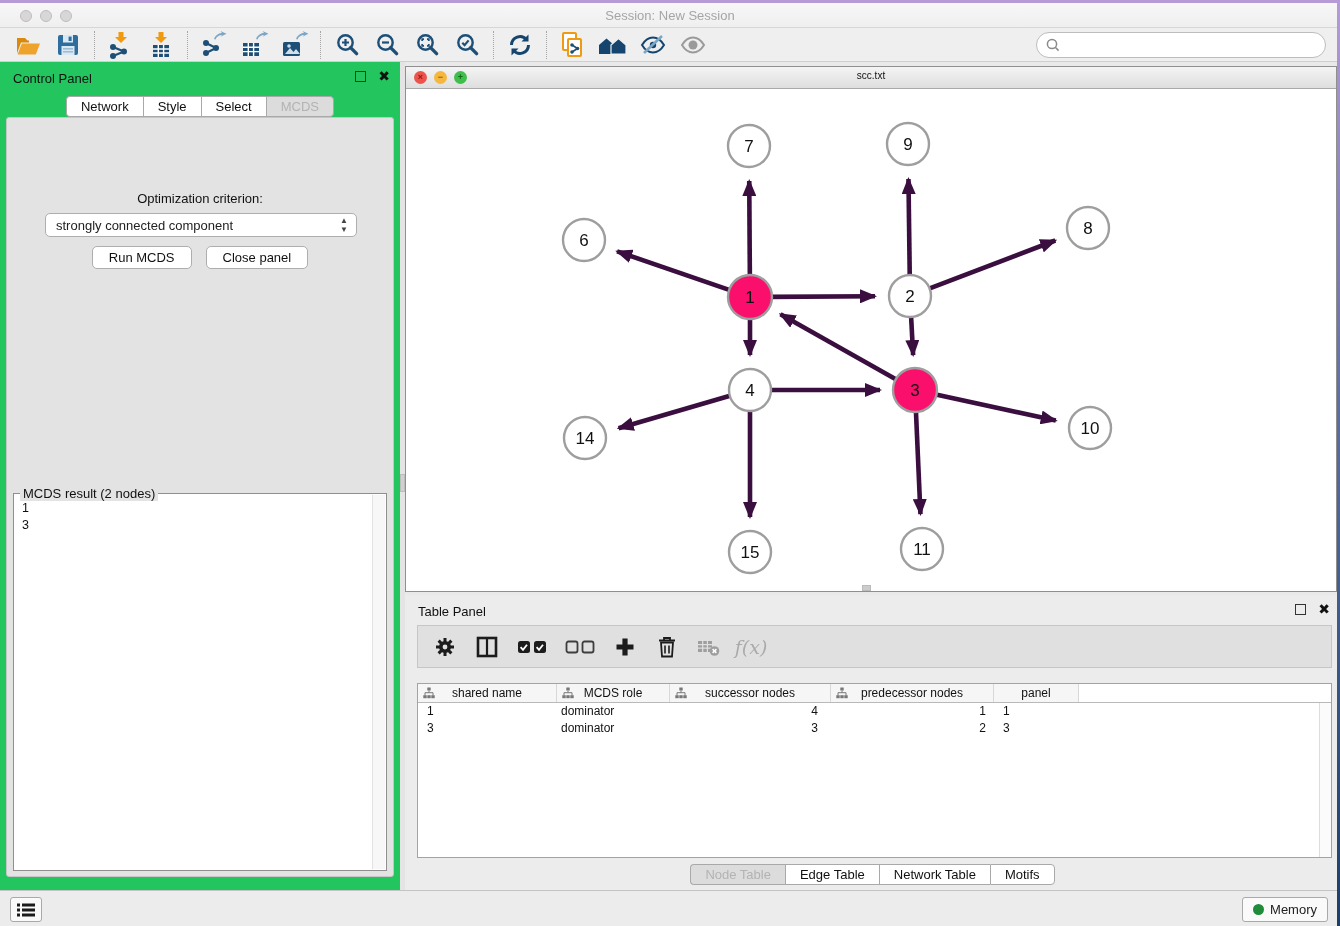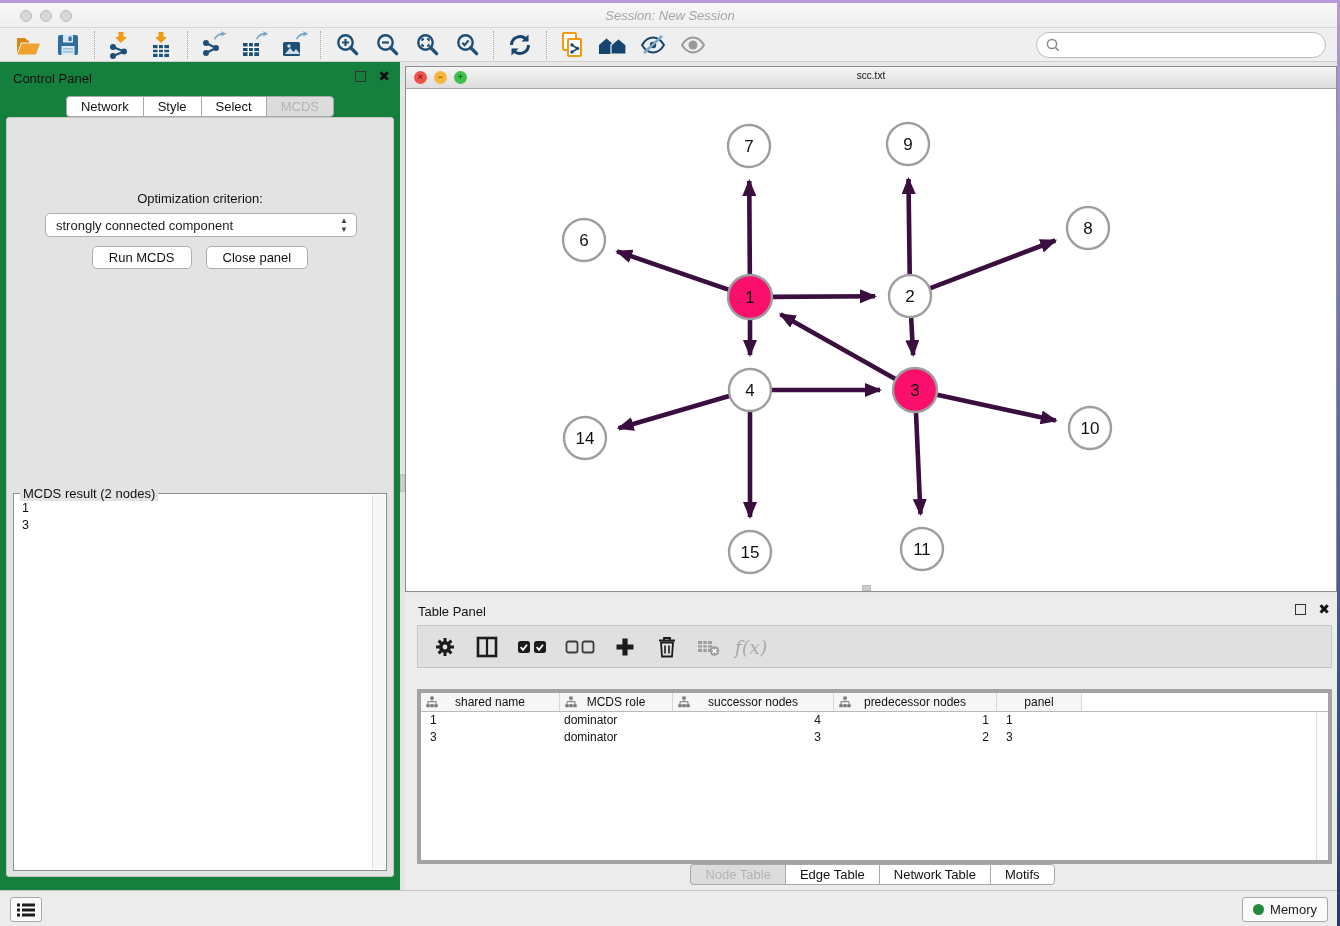"Session: New Session" .titlebar { font-style: italic -> none }
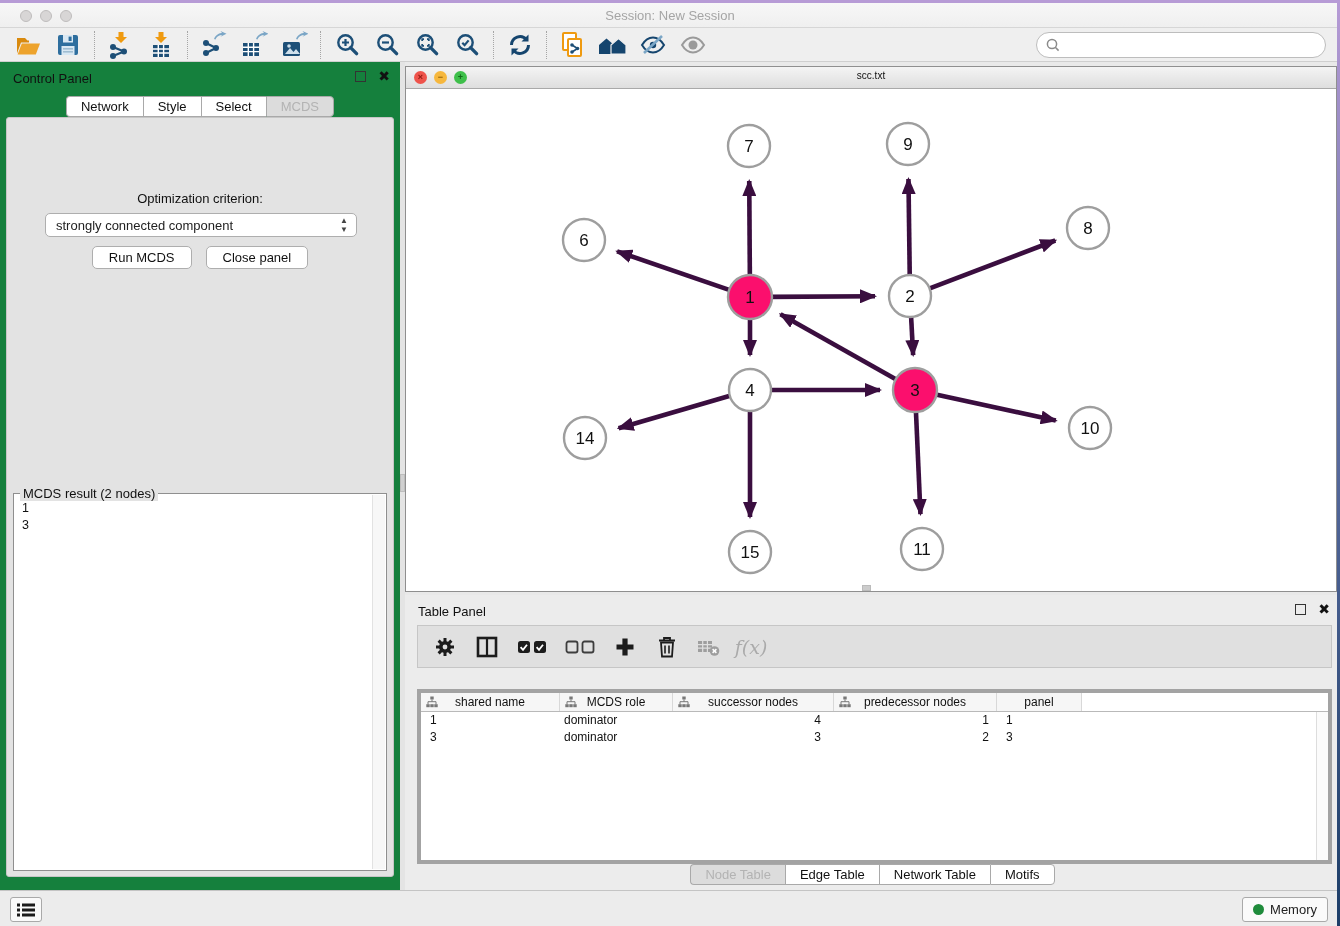"Control Panel" .control-panel { background: #15803d -> #22c55e }
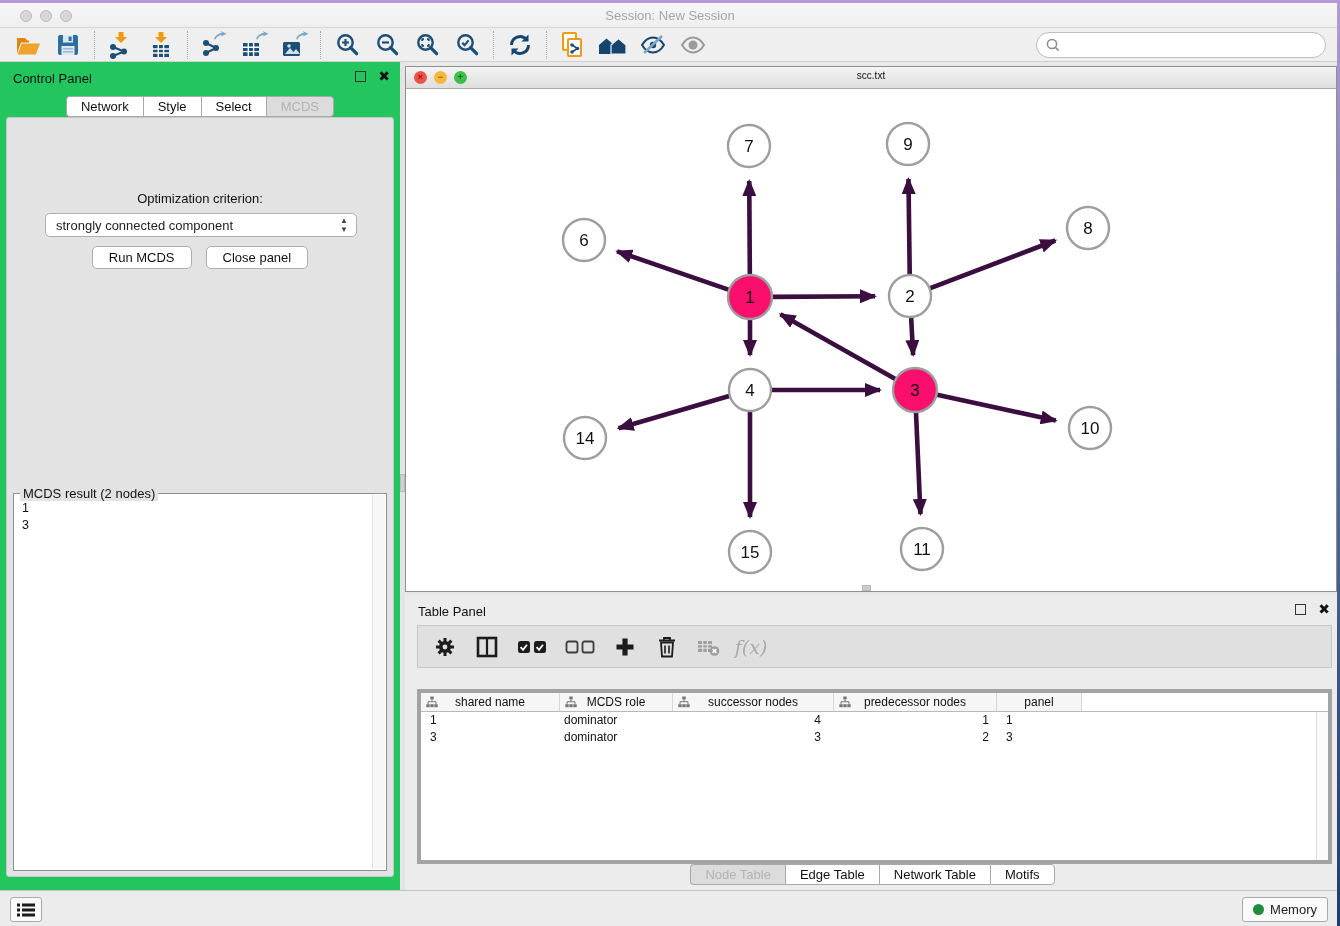"shared name" .tp-table { border: 4px solid #a3a3a3 -> 1px solid #a3a3a3; top: 94px -> 88px }
